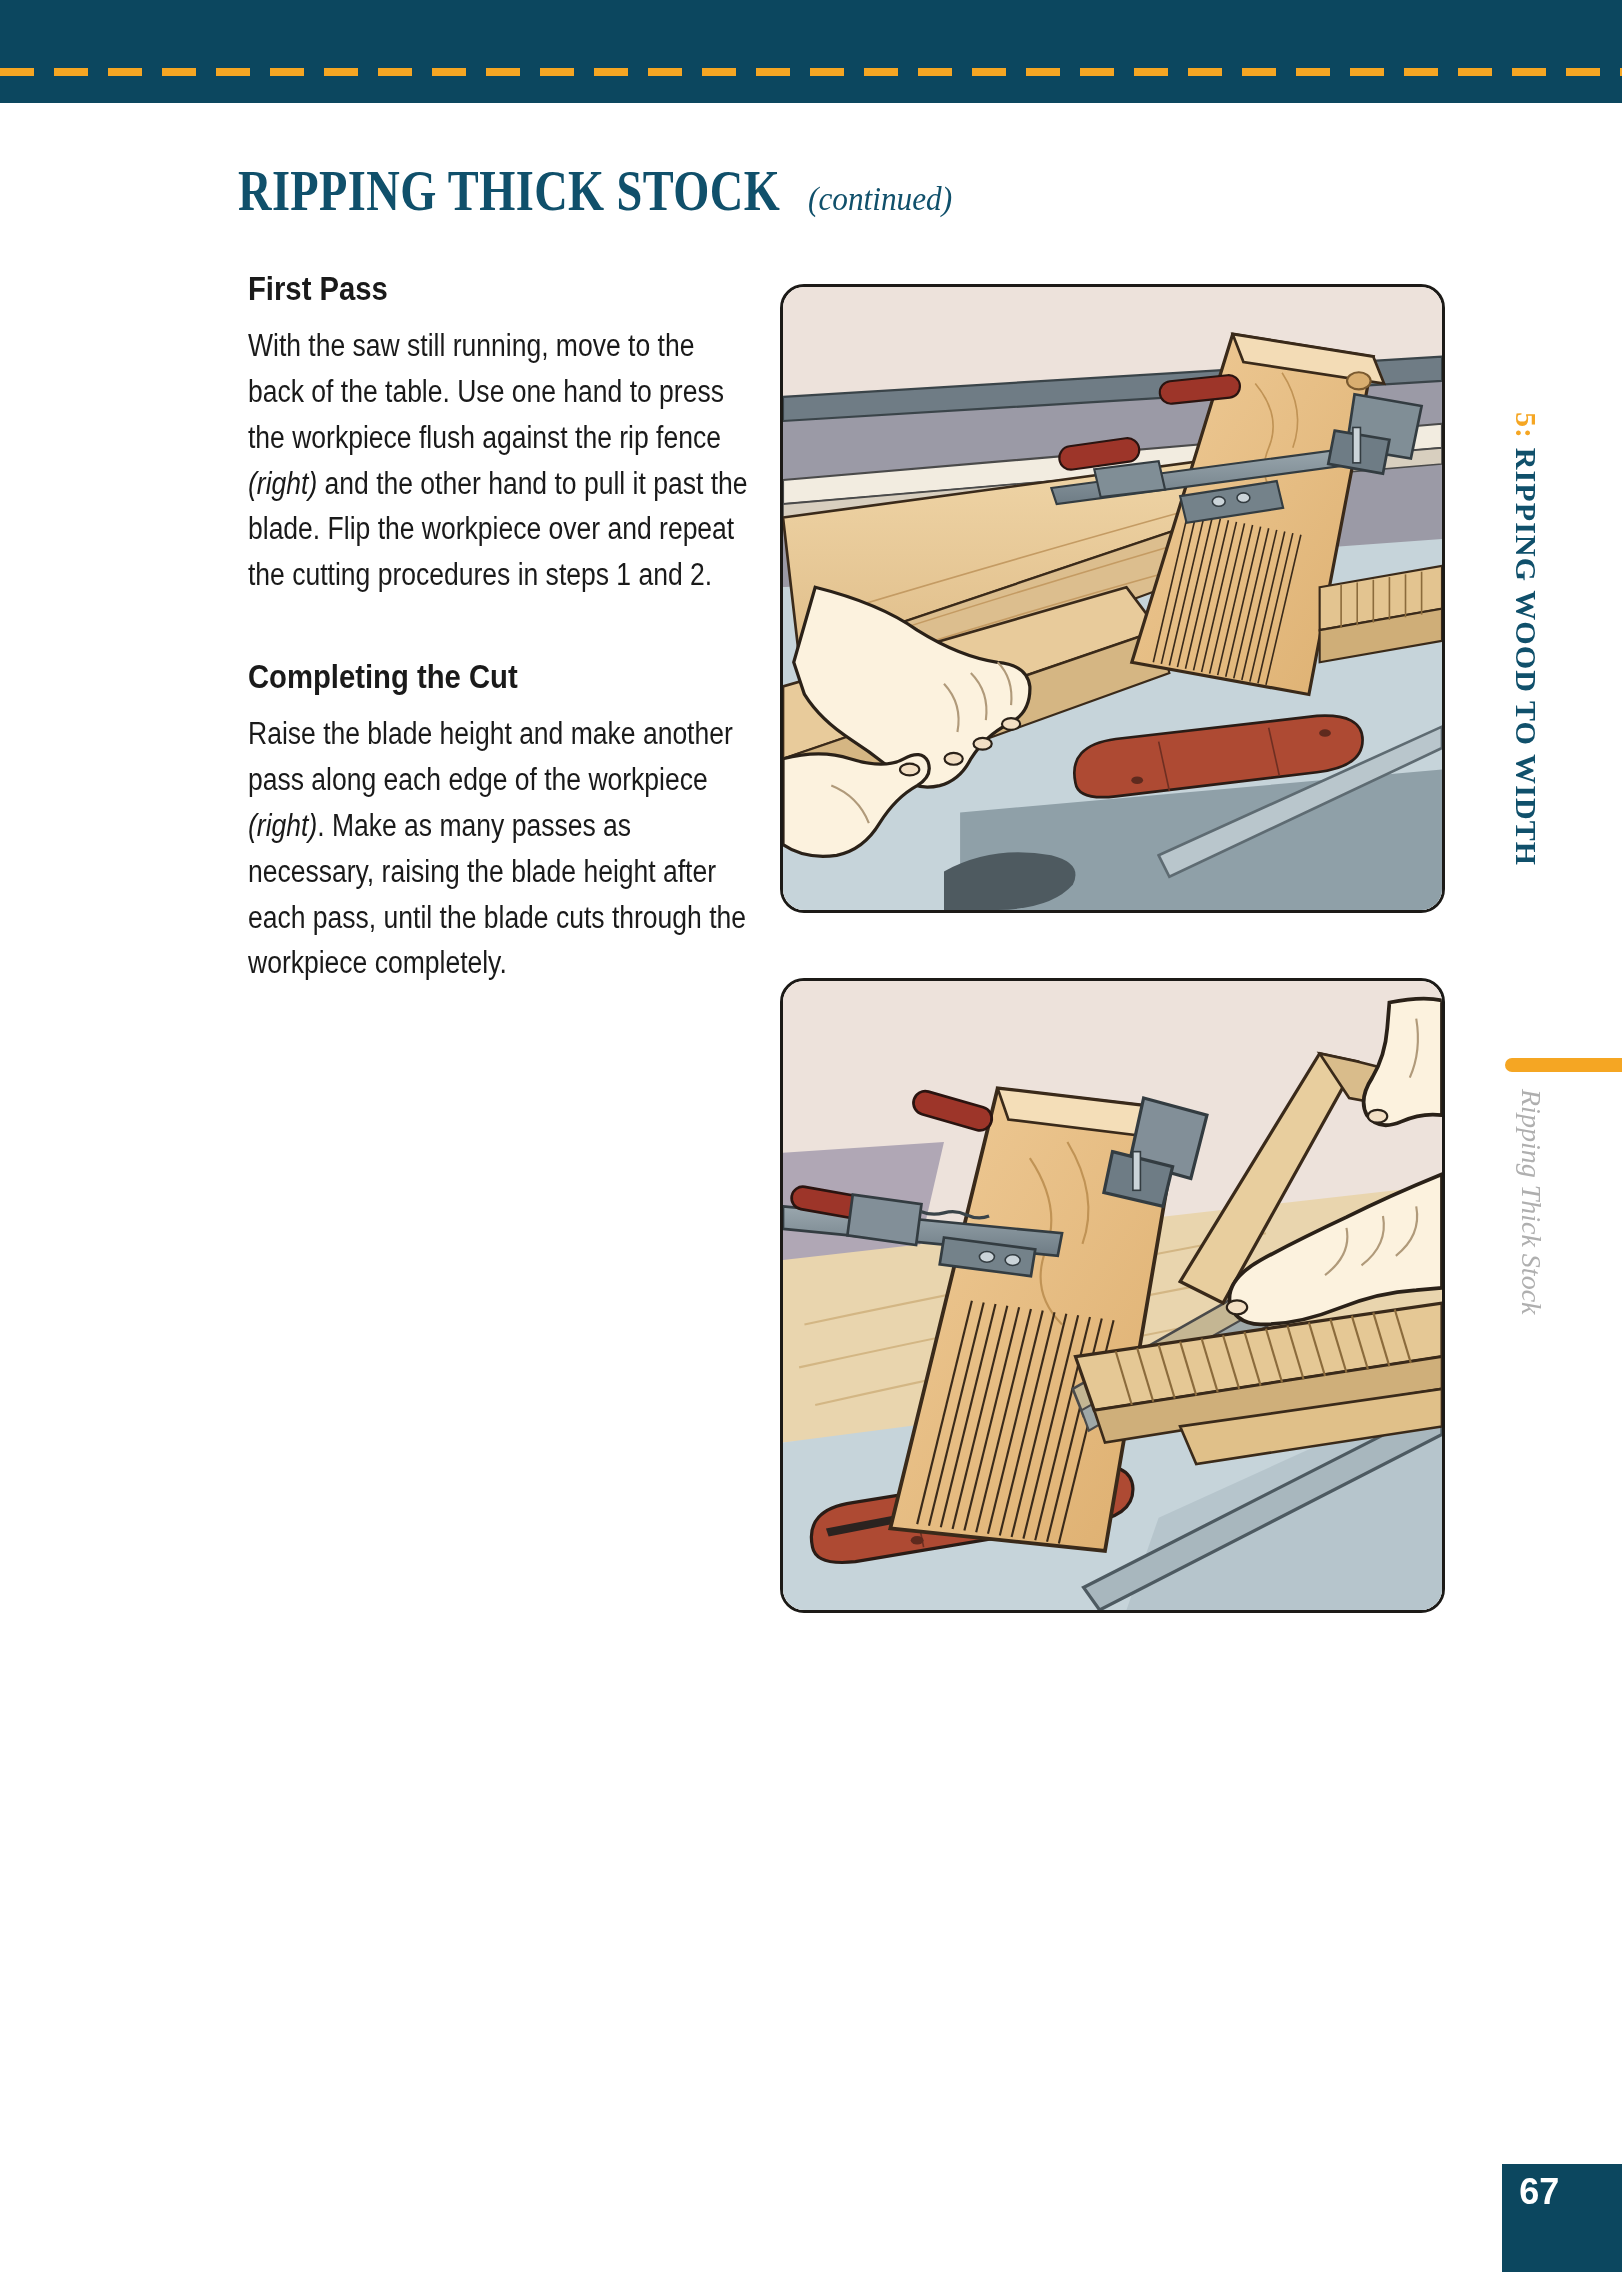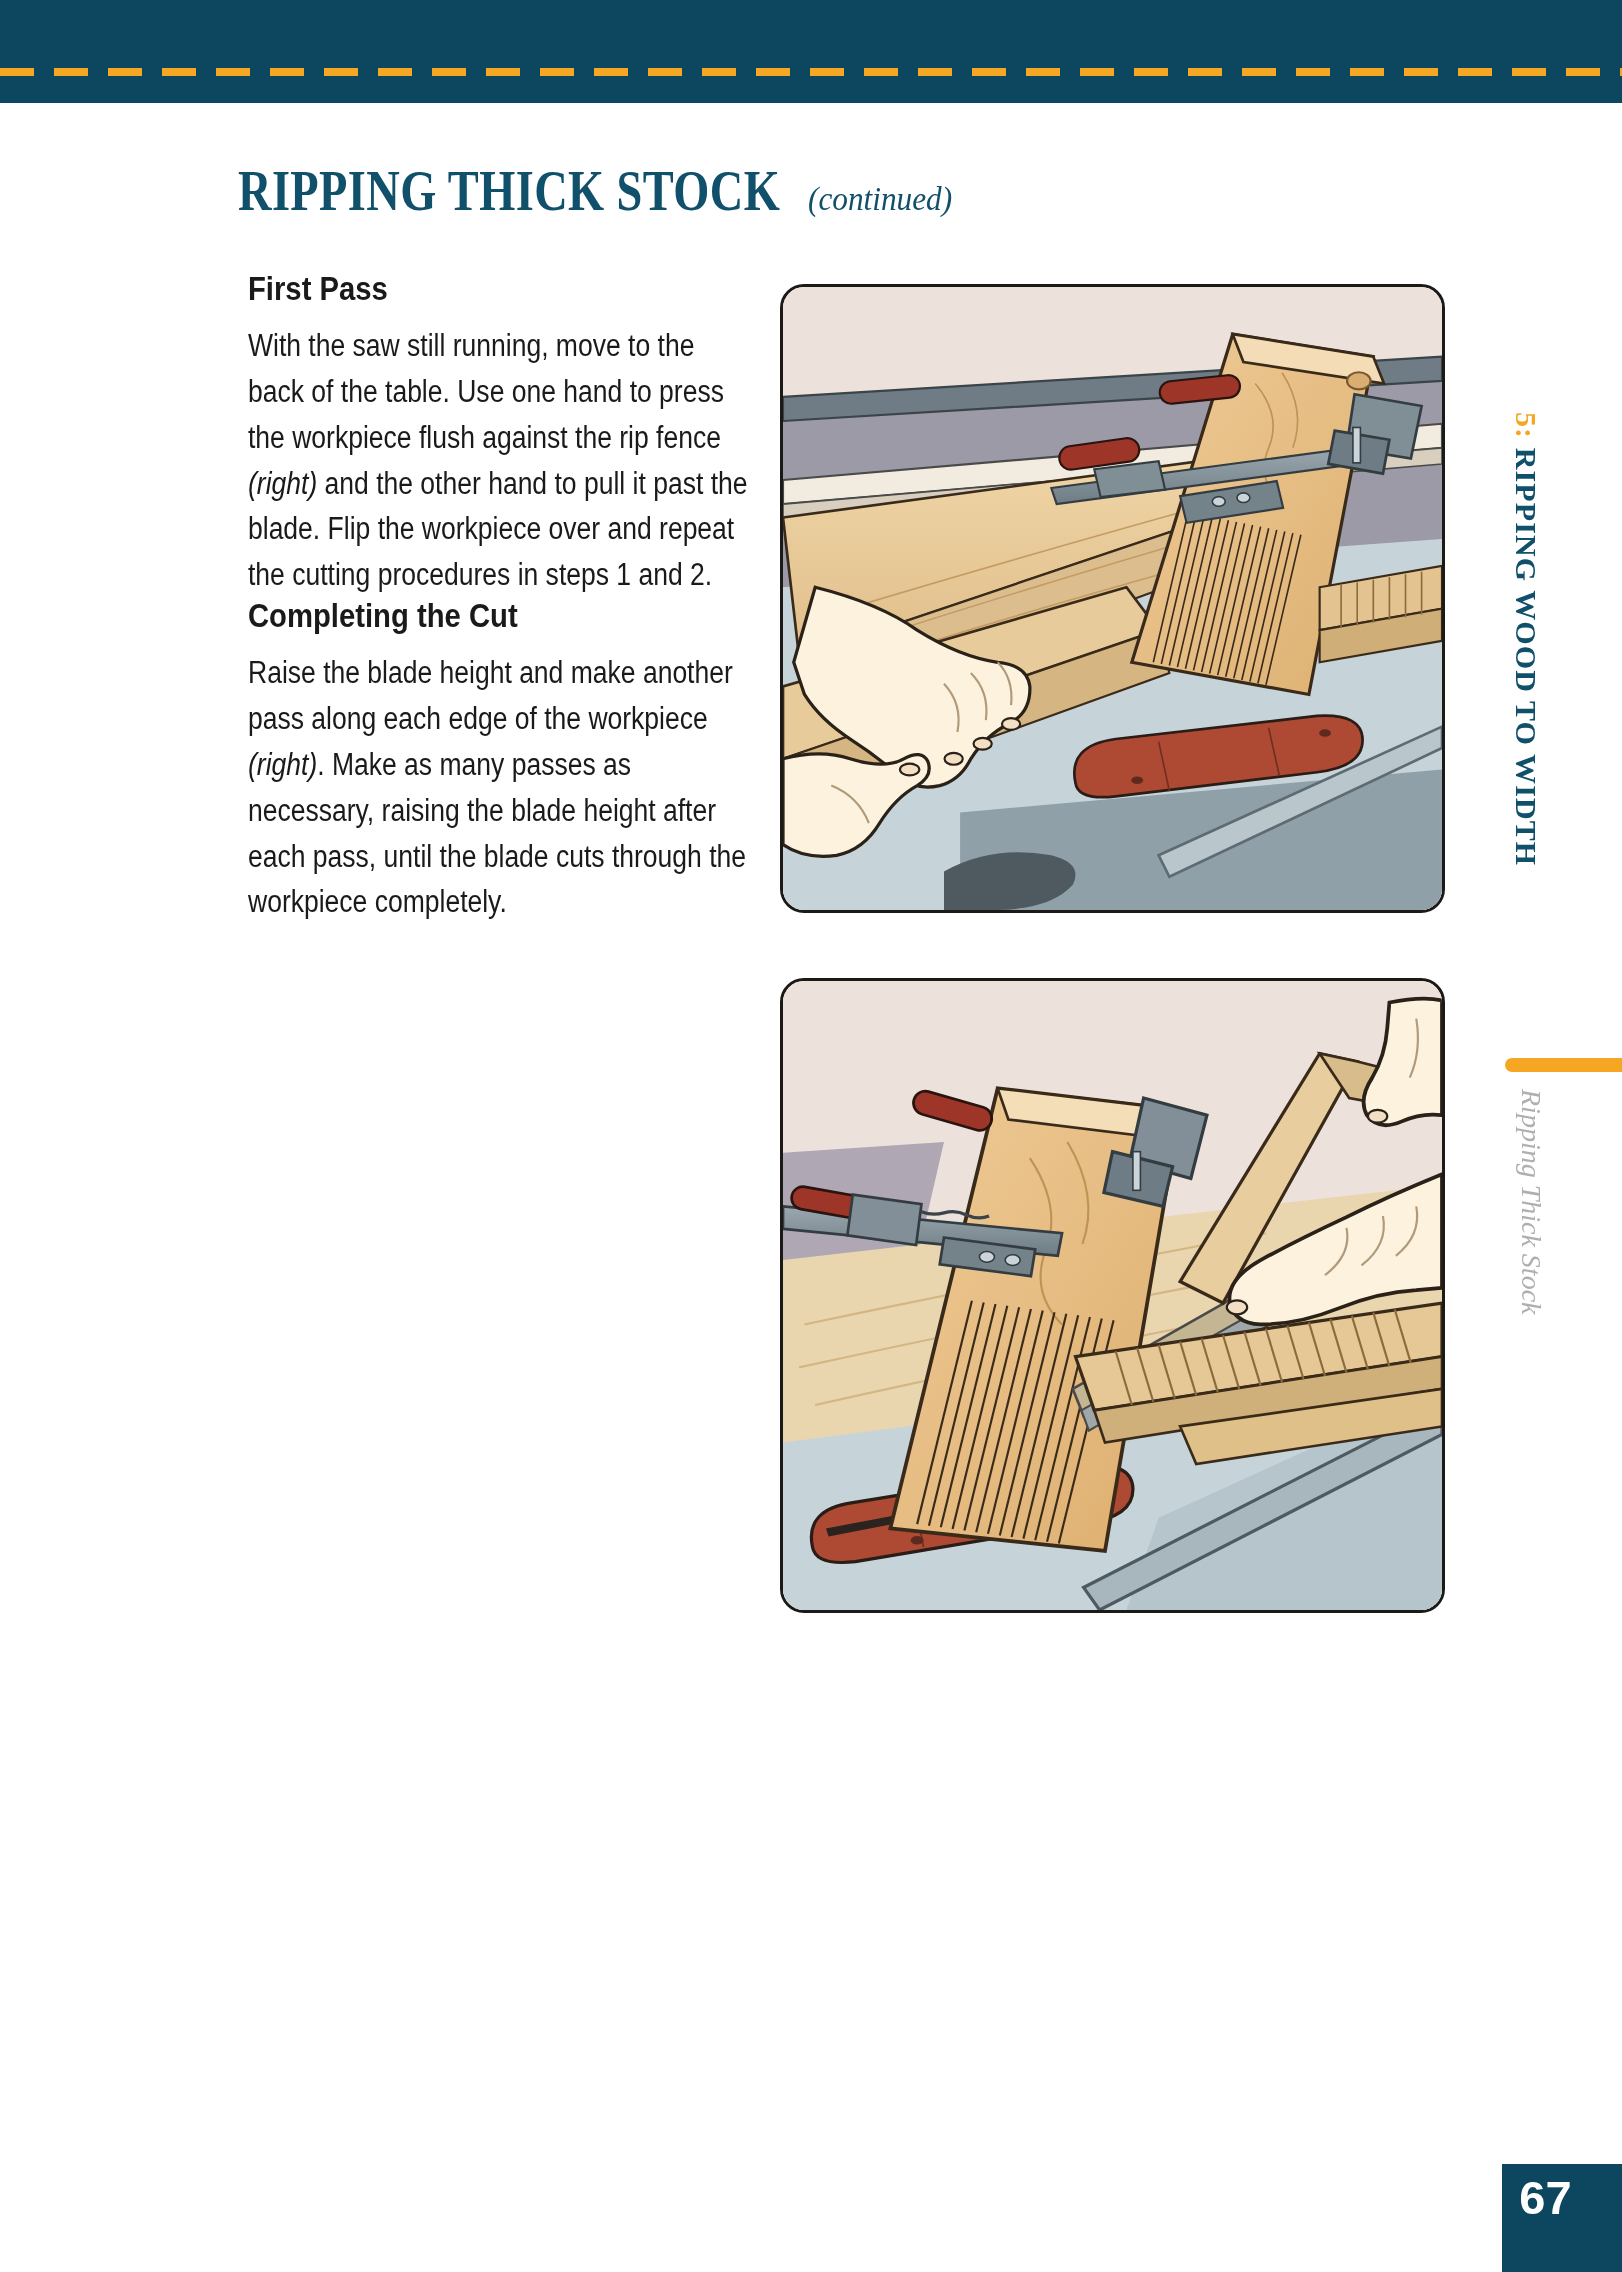"Completing the Cut" .sec-block-2 { margin-top: none -> 61px }
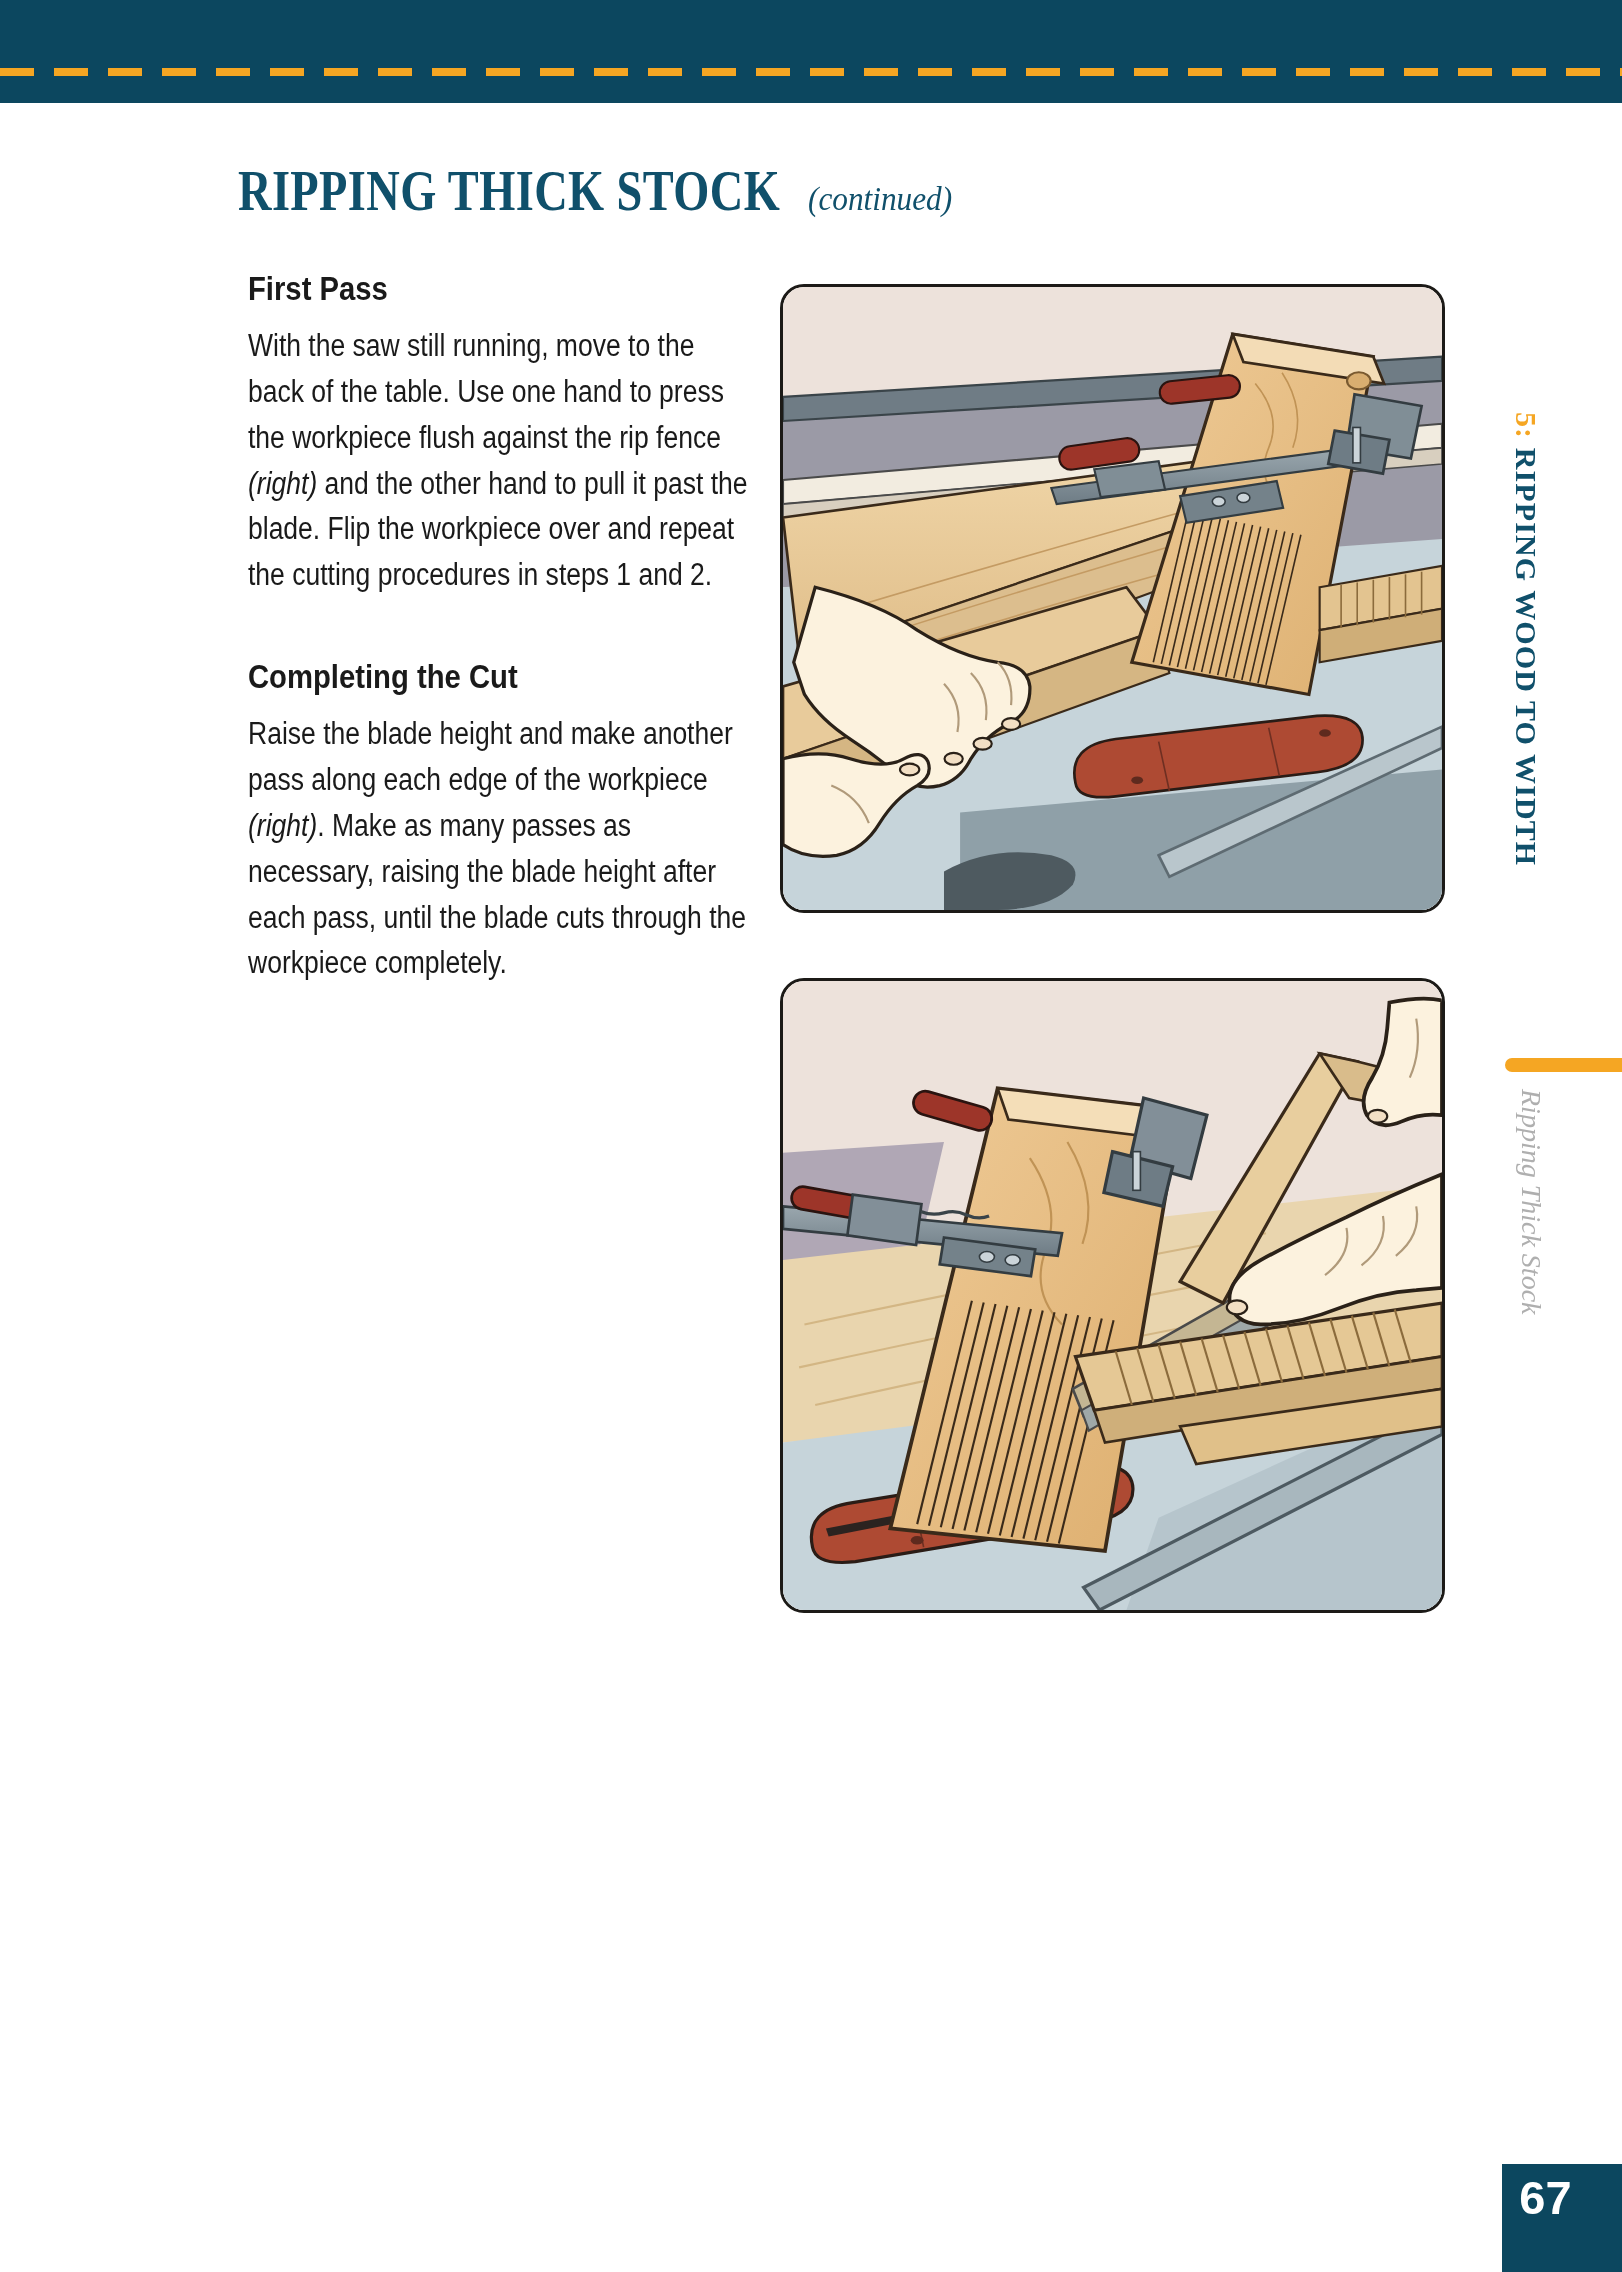"67" .folio span { font-size: 47px -> 36px }
